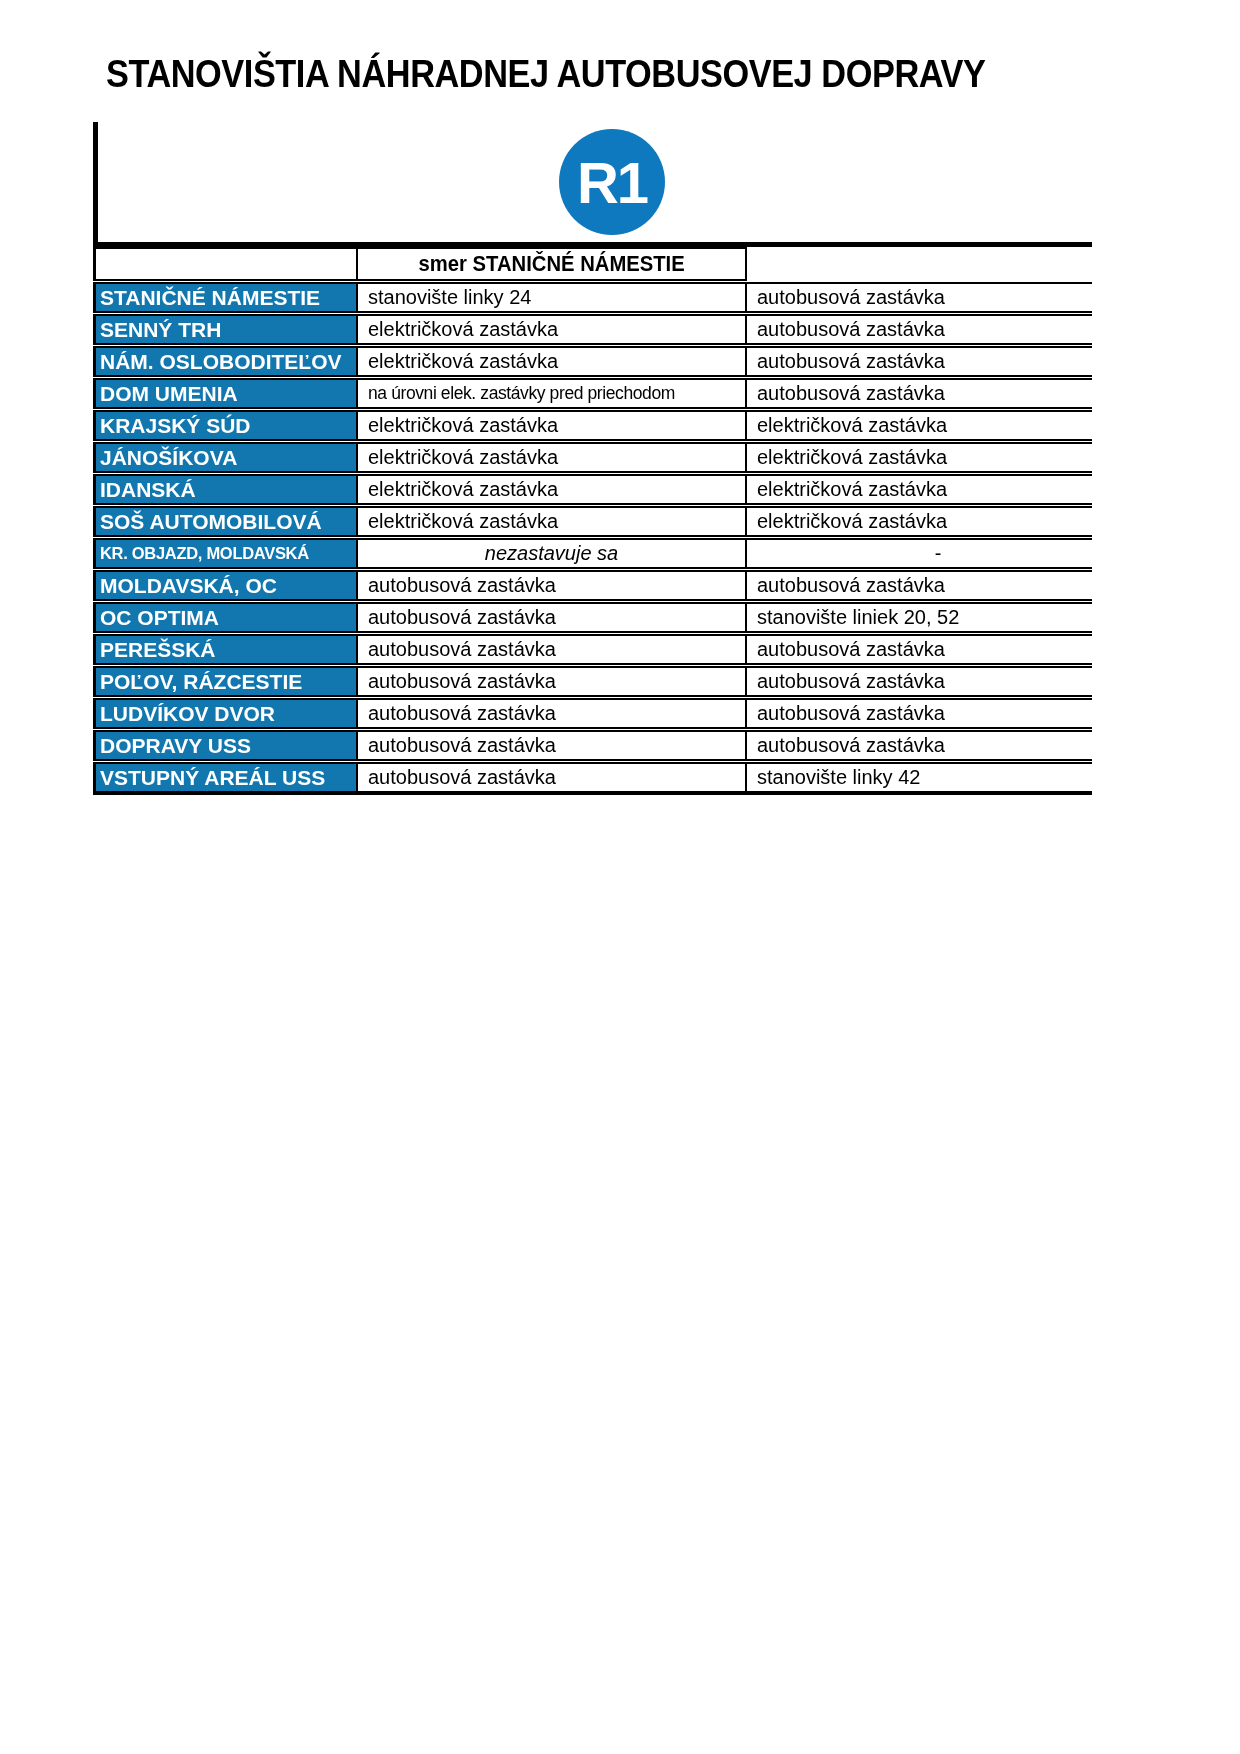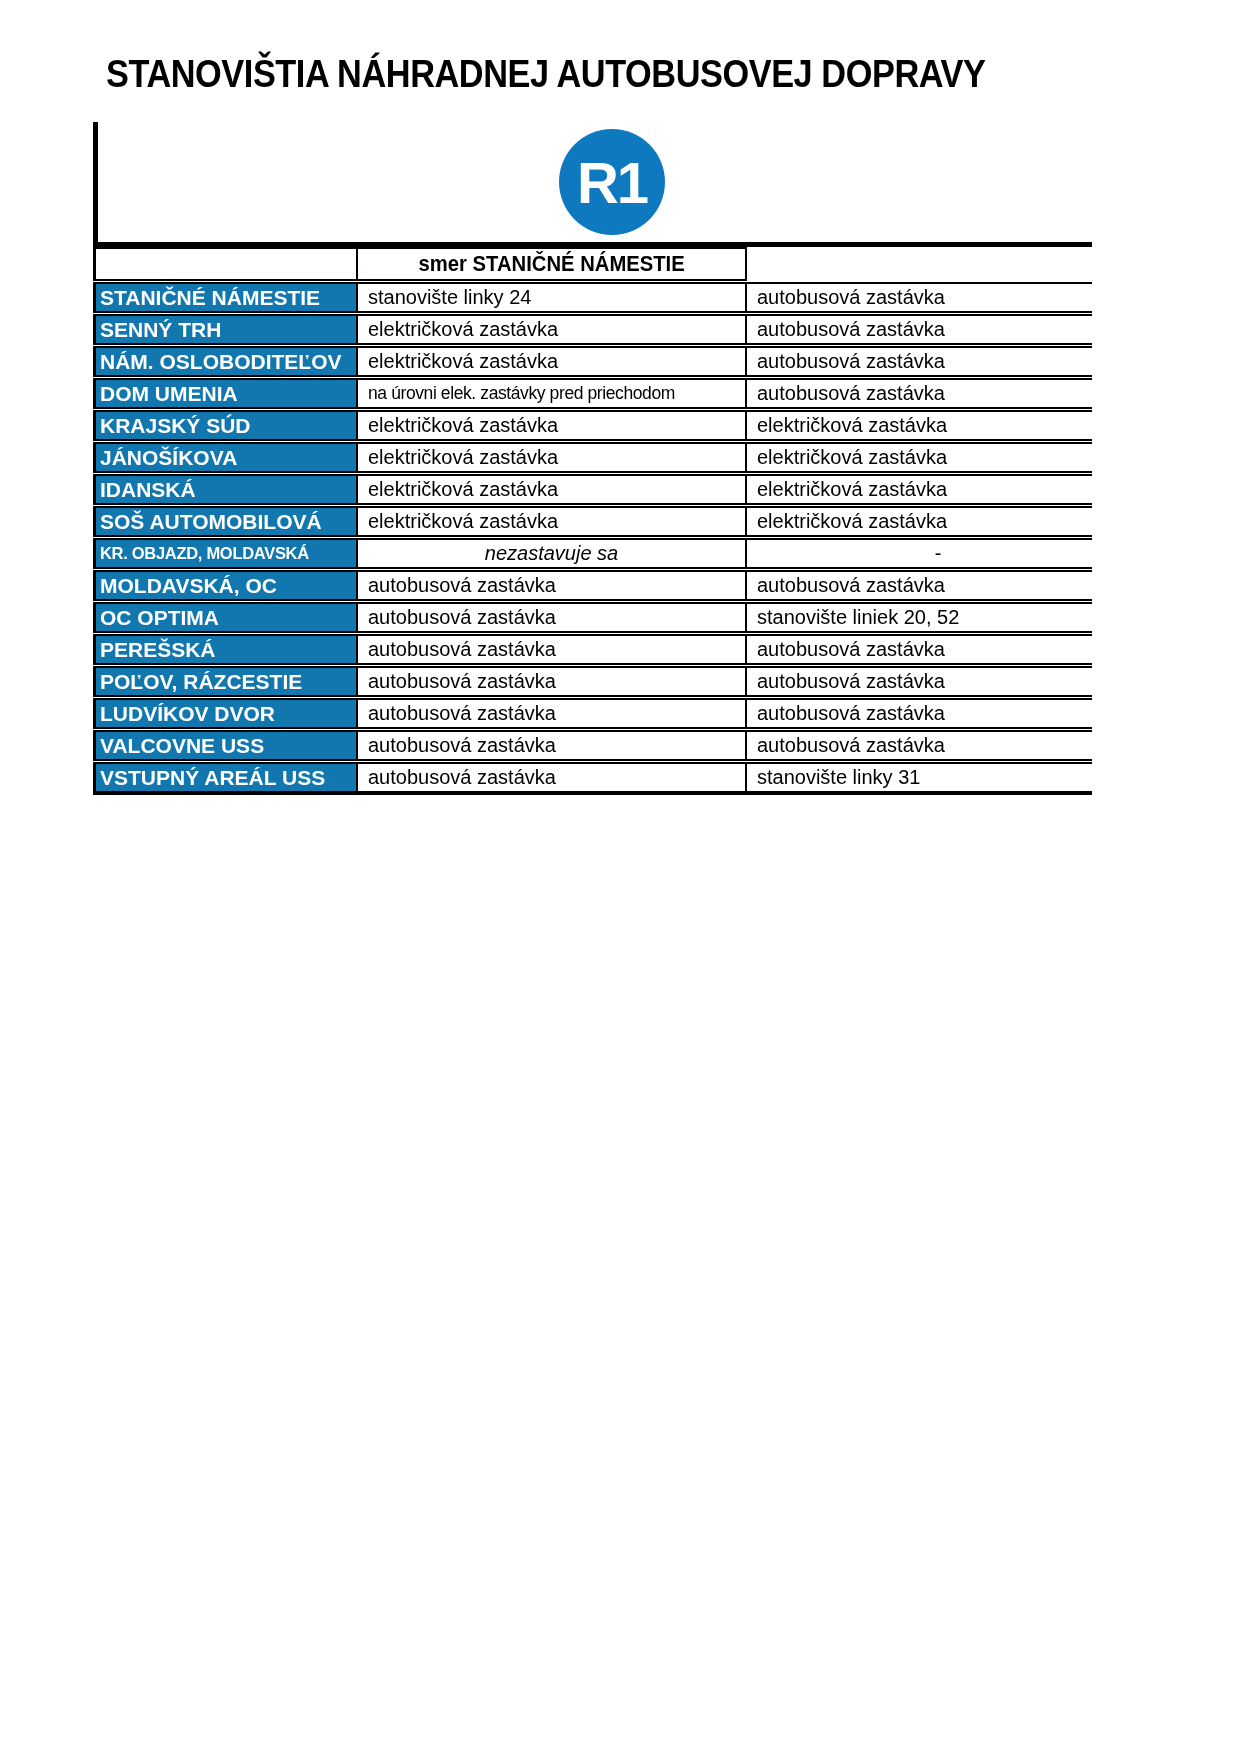"VALCOVNE USS" div.cell { text: VALCOVNE -> DOPRAVY }
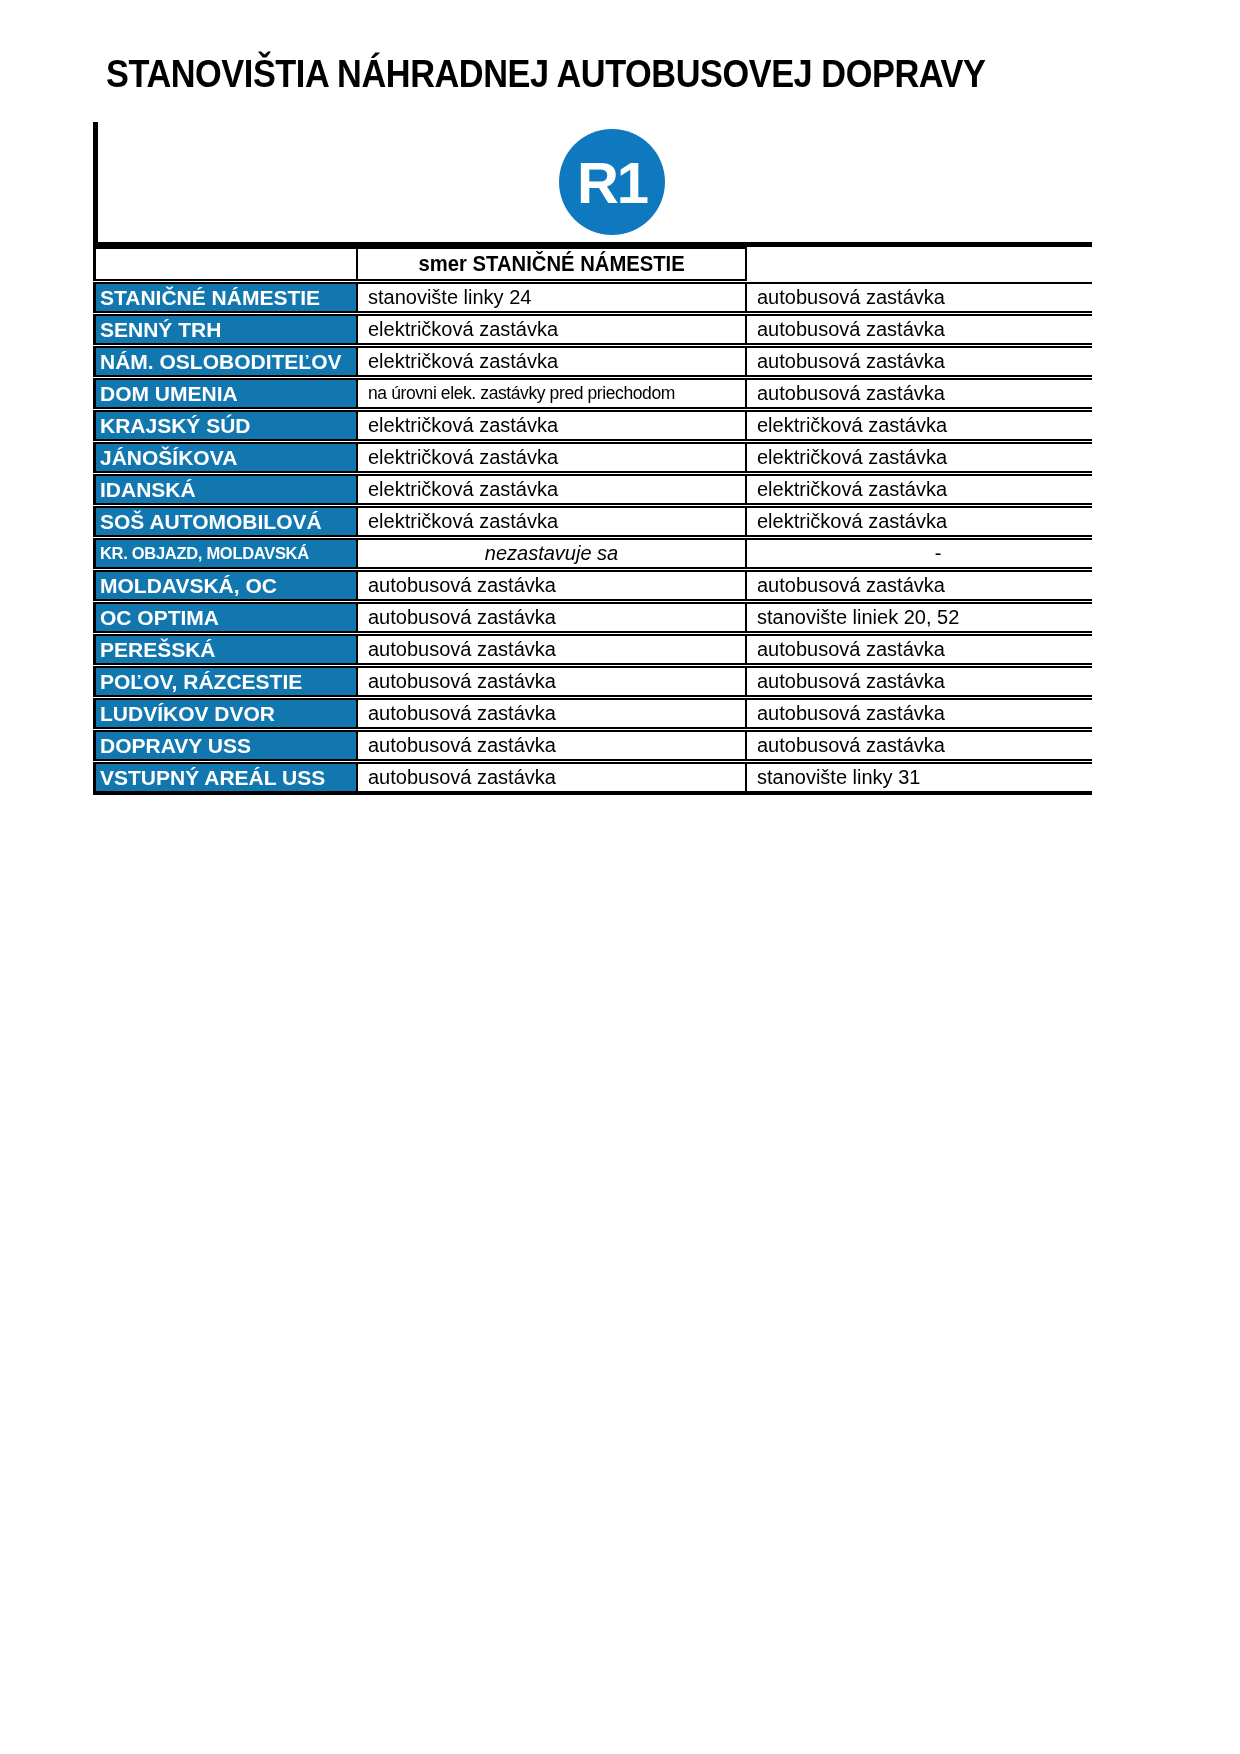"stanovište linky 31" div.cell { text: 31 -> 42 }
